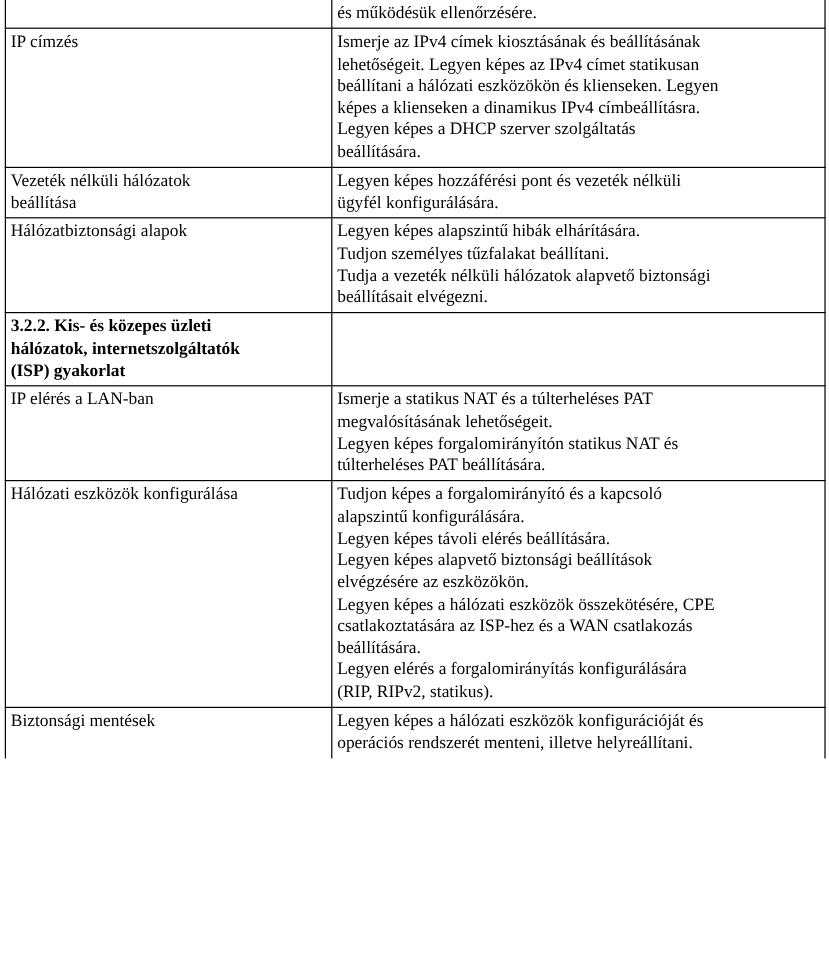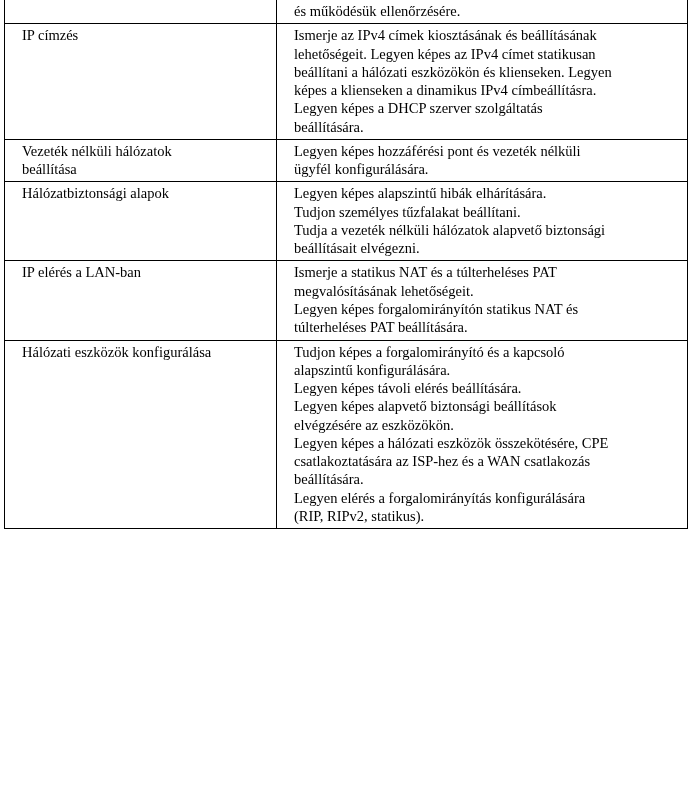"és működésük ellenőrzésére." table.skills td { padding: 2px 5px 3px 17px -> 2px 5px 3px 4px }
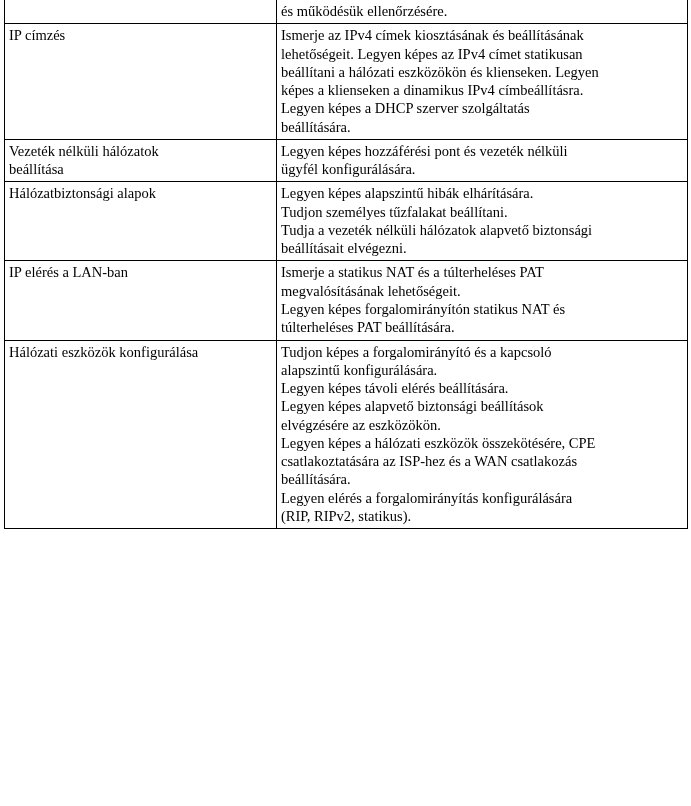"3.2.2. Kis- és közepes üzleti" tr { html: none -> <tr> <td> <span>3.2.2. Kis- és közepes üzleti</span> <span>hálózatok, internetszolgáltatók</span> <span>(ISP) gyakorlat</span> </td> <td></td> </tr> }
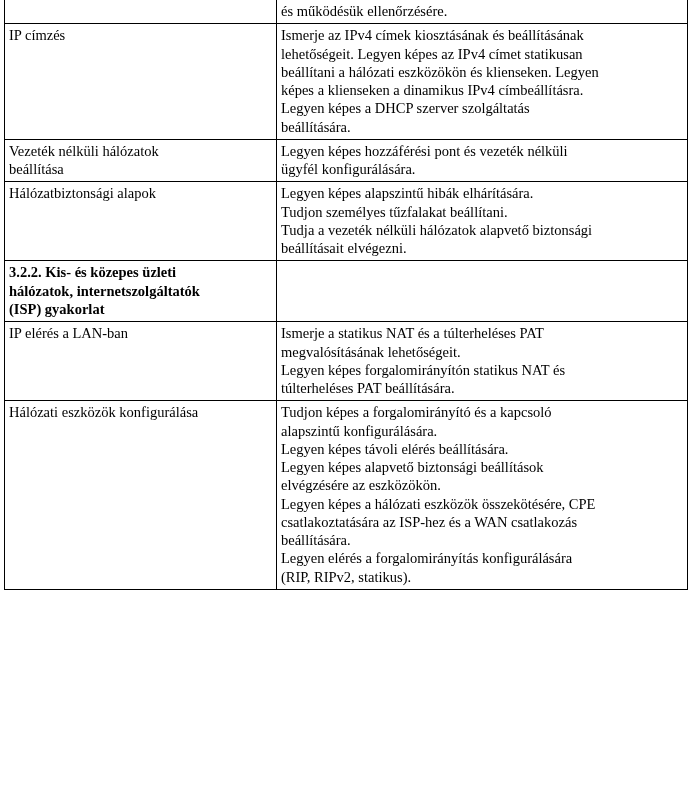"Biztonsági mentések" tr.last { html: none -> <tr> <td> <span>Biztonsági mentések</span> </td> <td> <span>Legyen képes a hálózati eszközök konfigurációját és</span> <span>operációs rendszerét menteni, illetve helyreállítani.</span> </td> </tr> }
